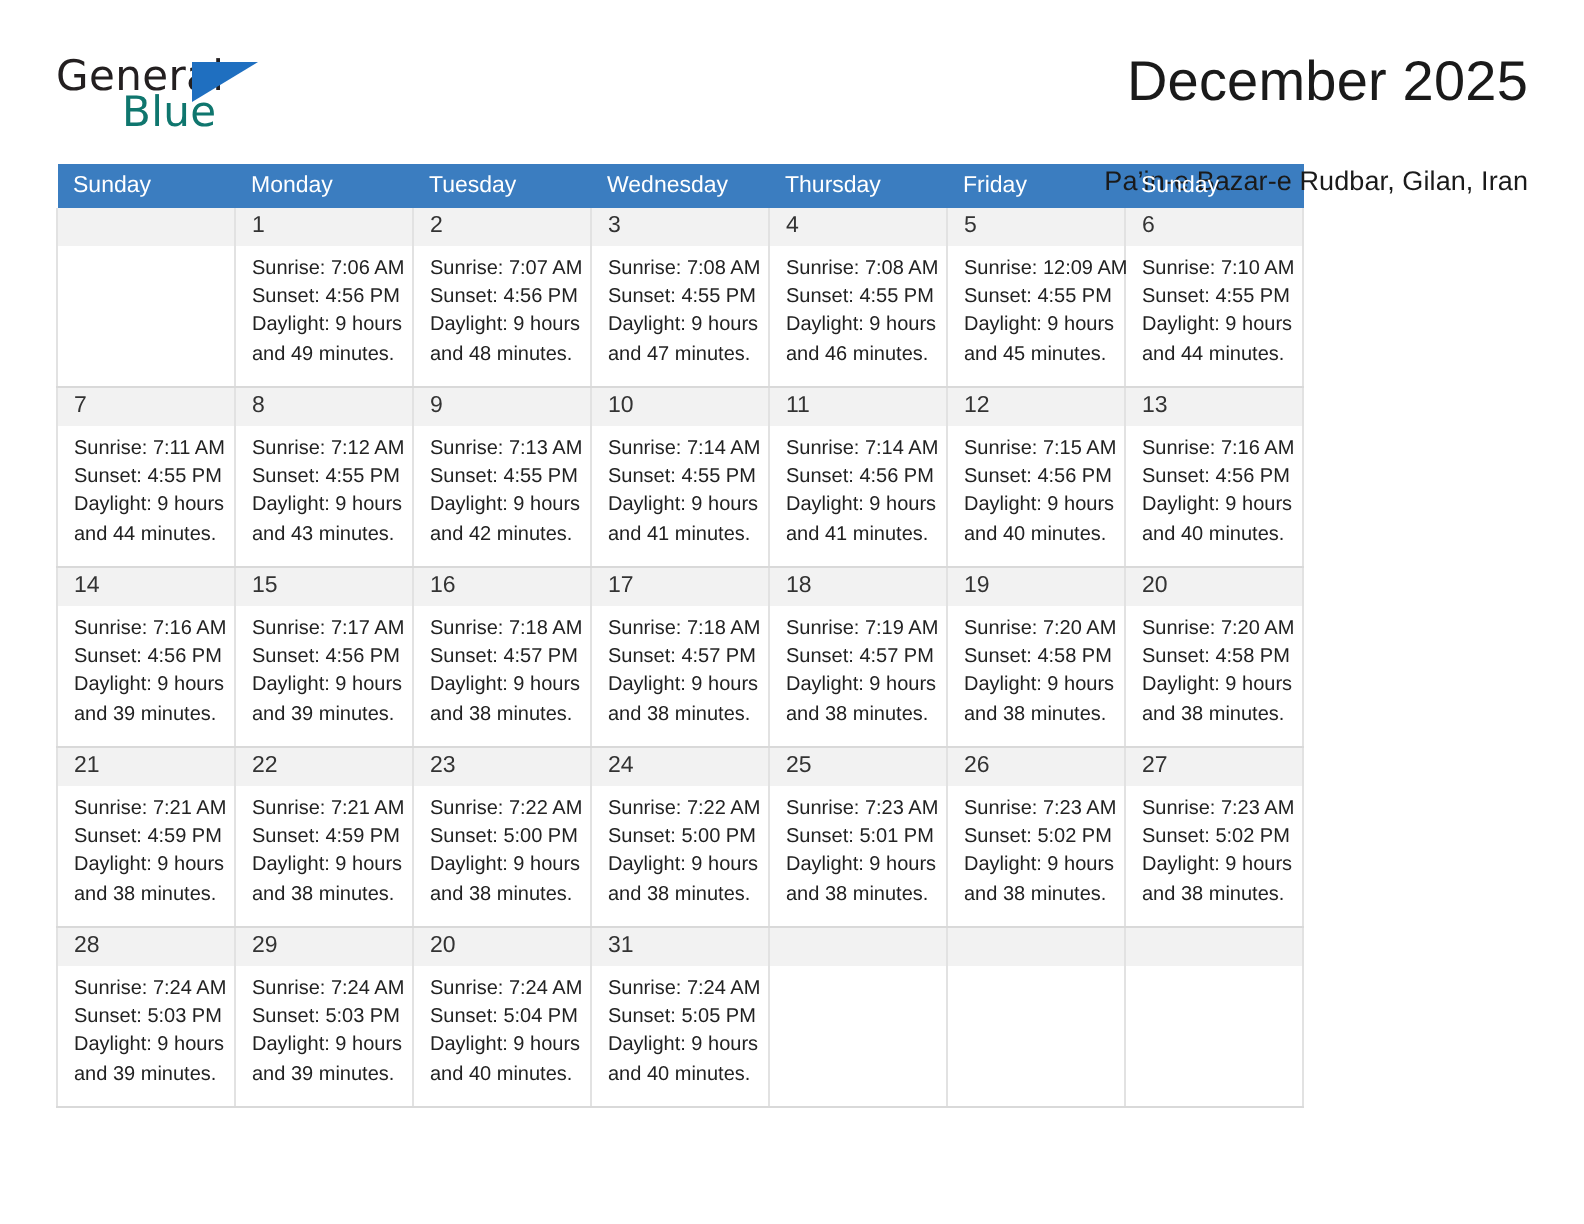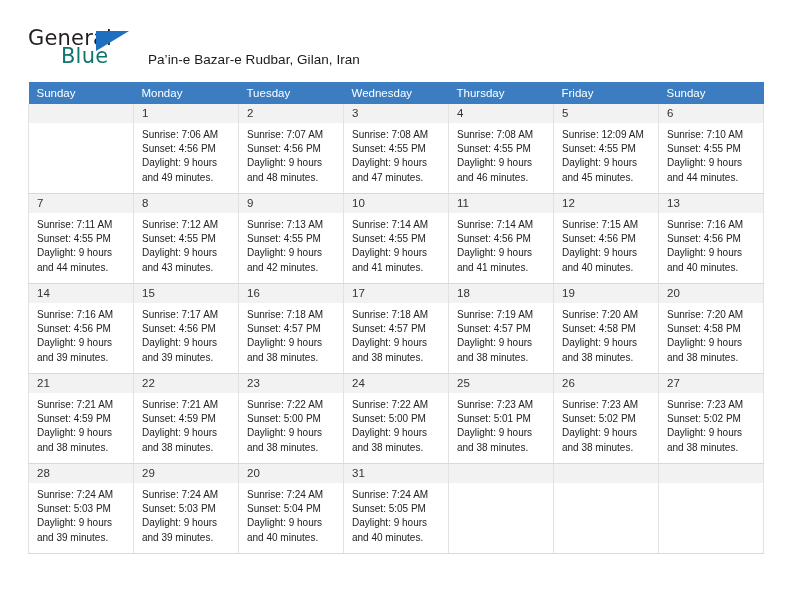"General" .header { justify-content: flex-start -> space-between }
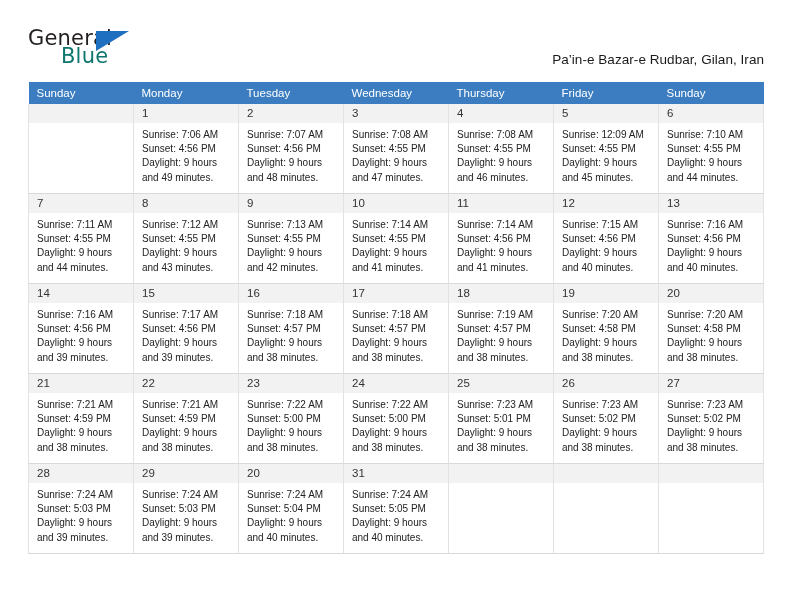"December 2025" div.title-main { html: none -> <div>December 2025</div> }
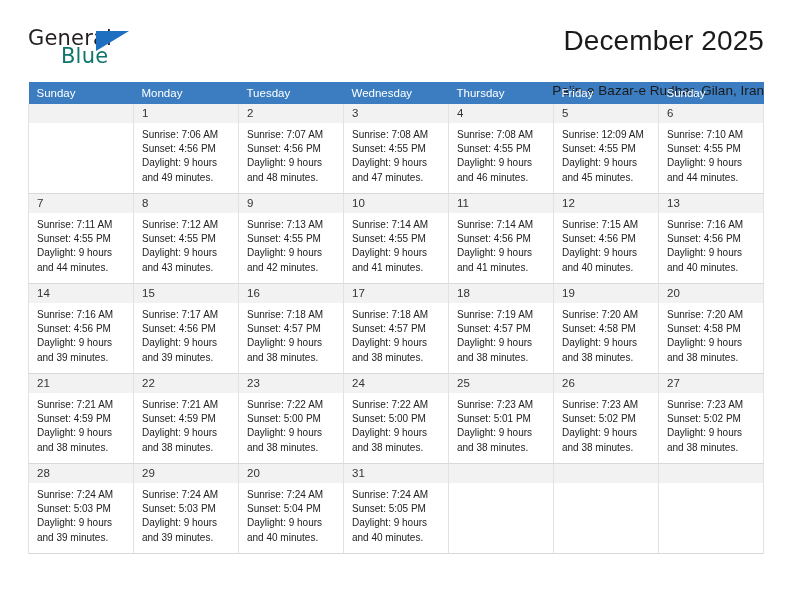"Sunday" table.calendar { width: 736px -> 624px }
